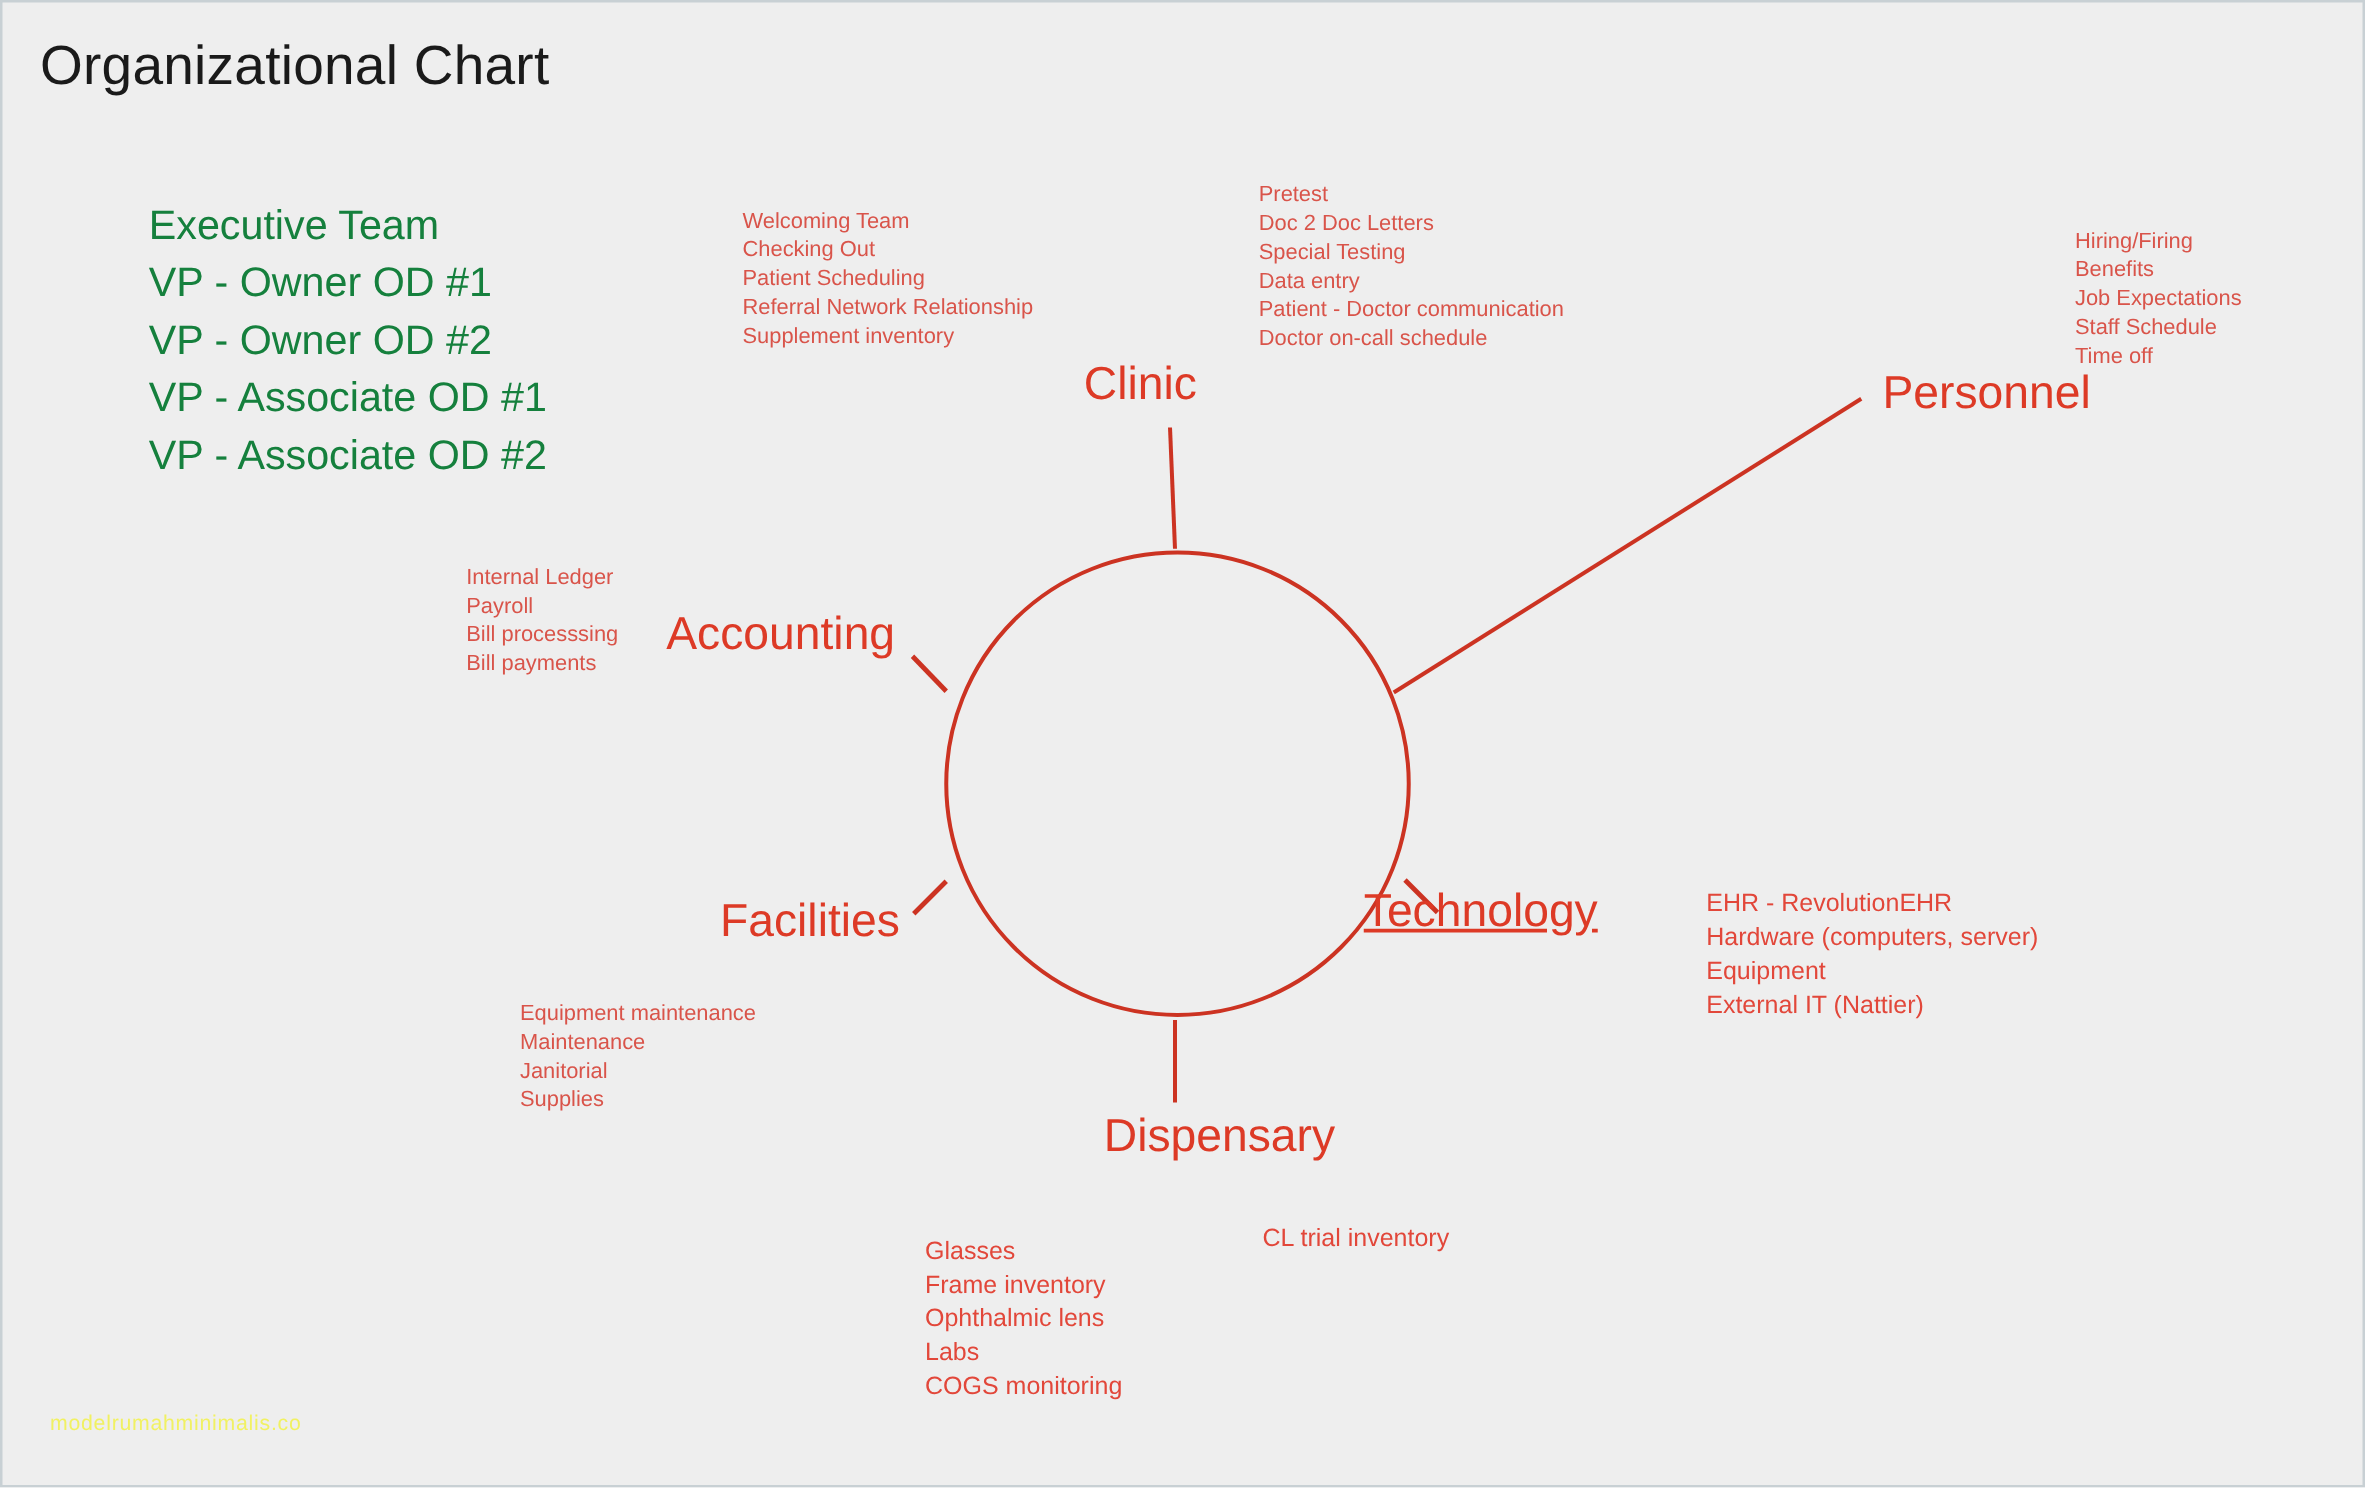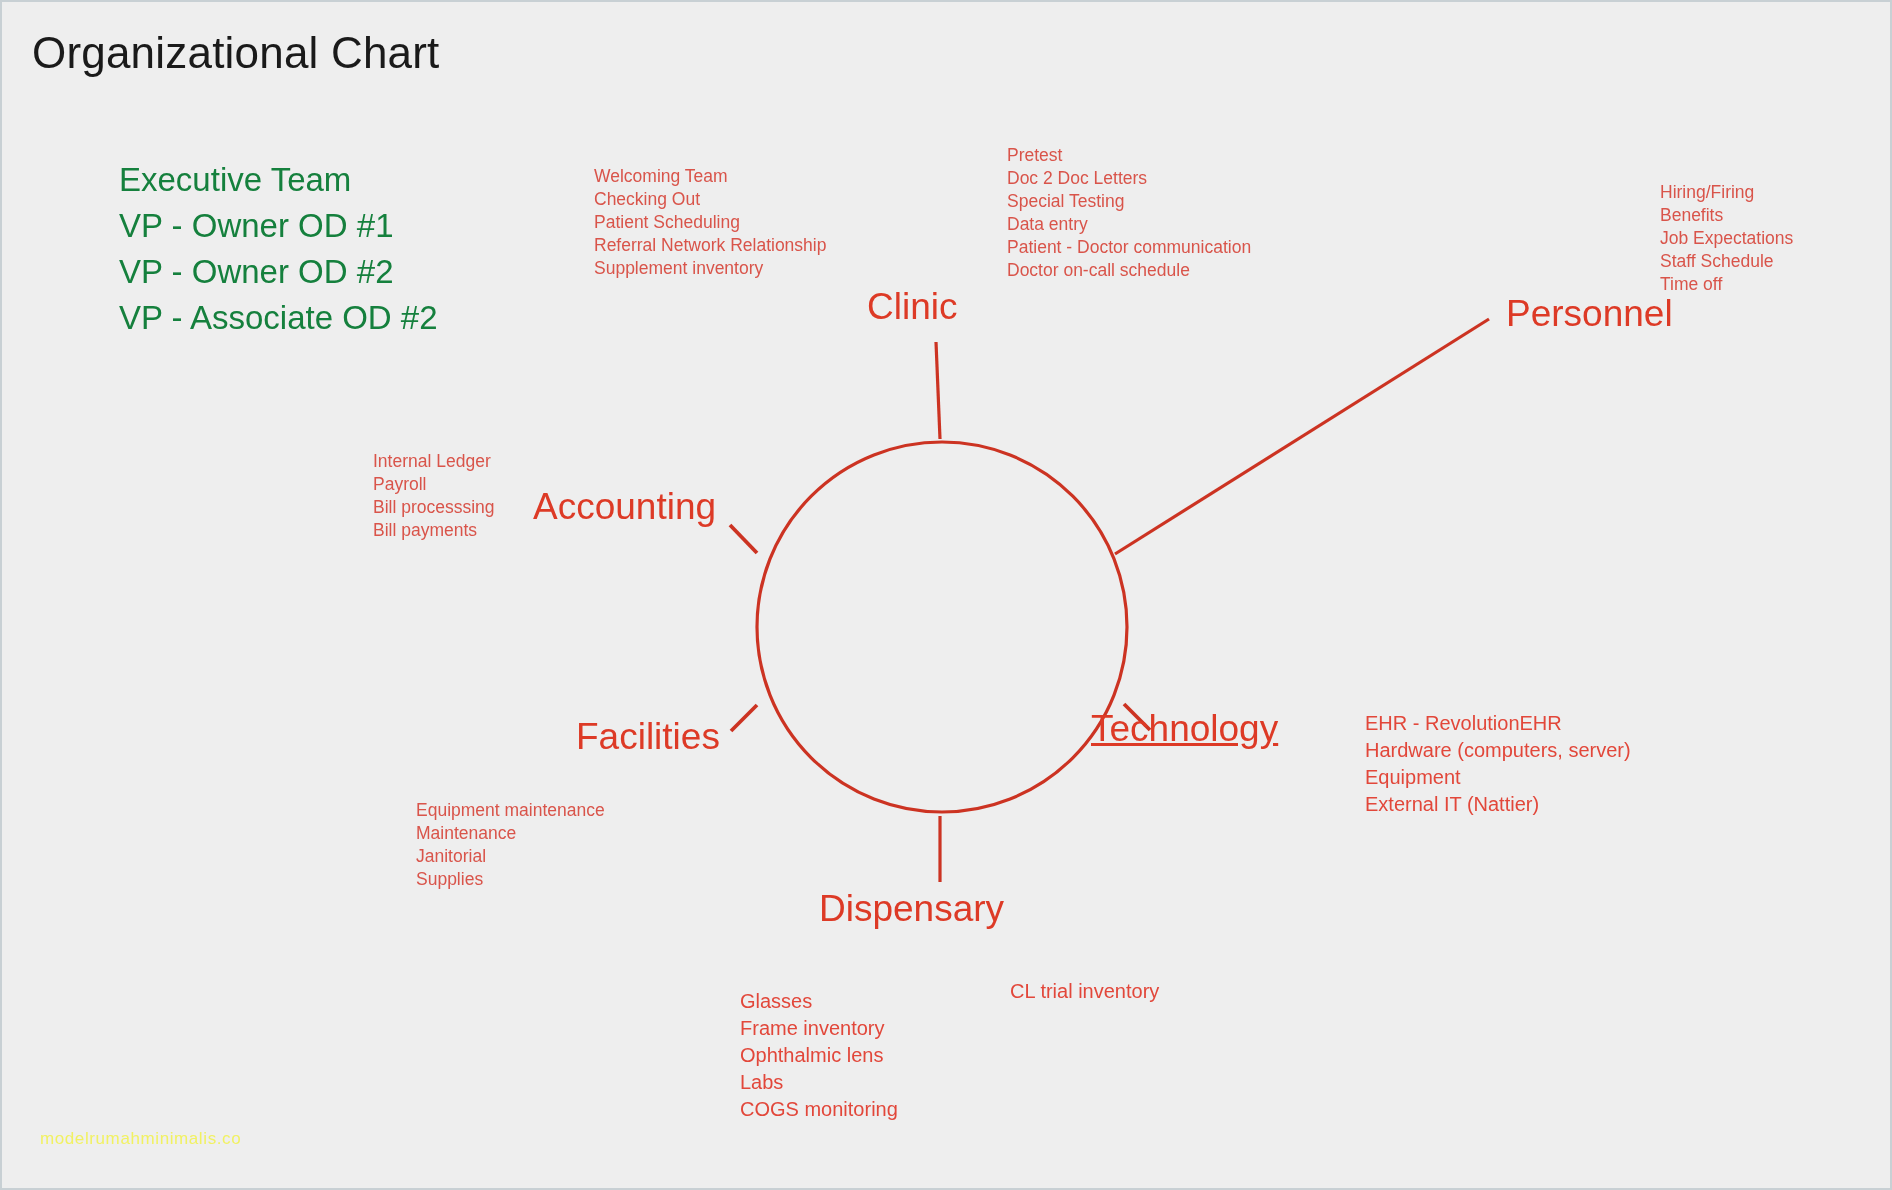"VP - Associate OD #1" span.exec-line { html: none -> <span>VP - Associate OD #1</span> }
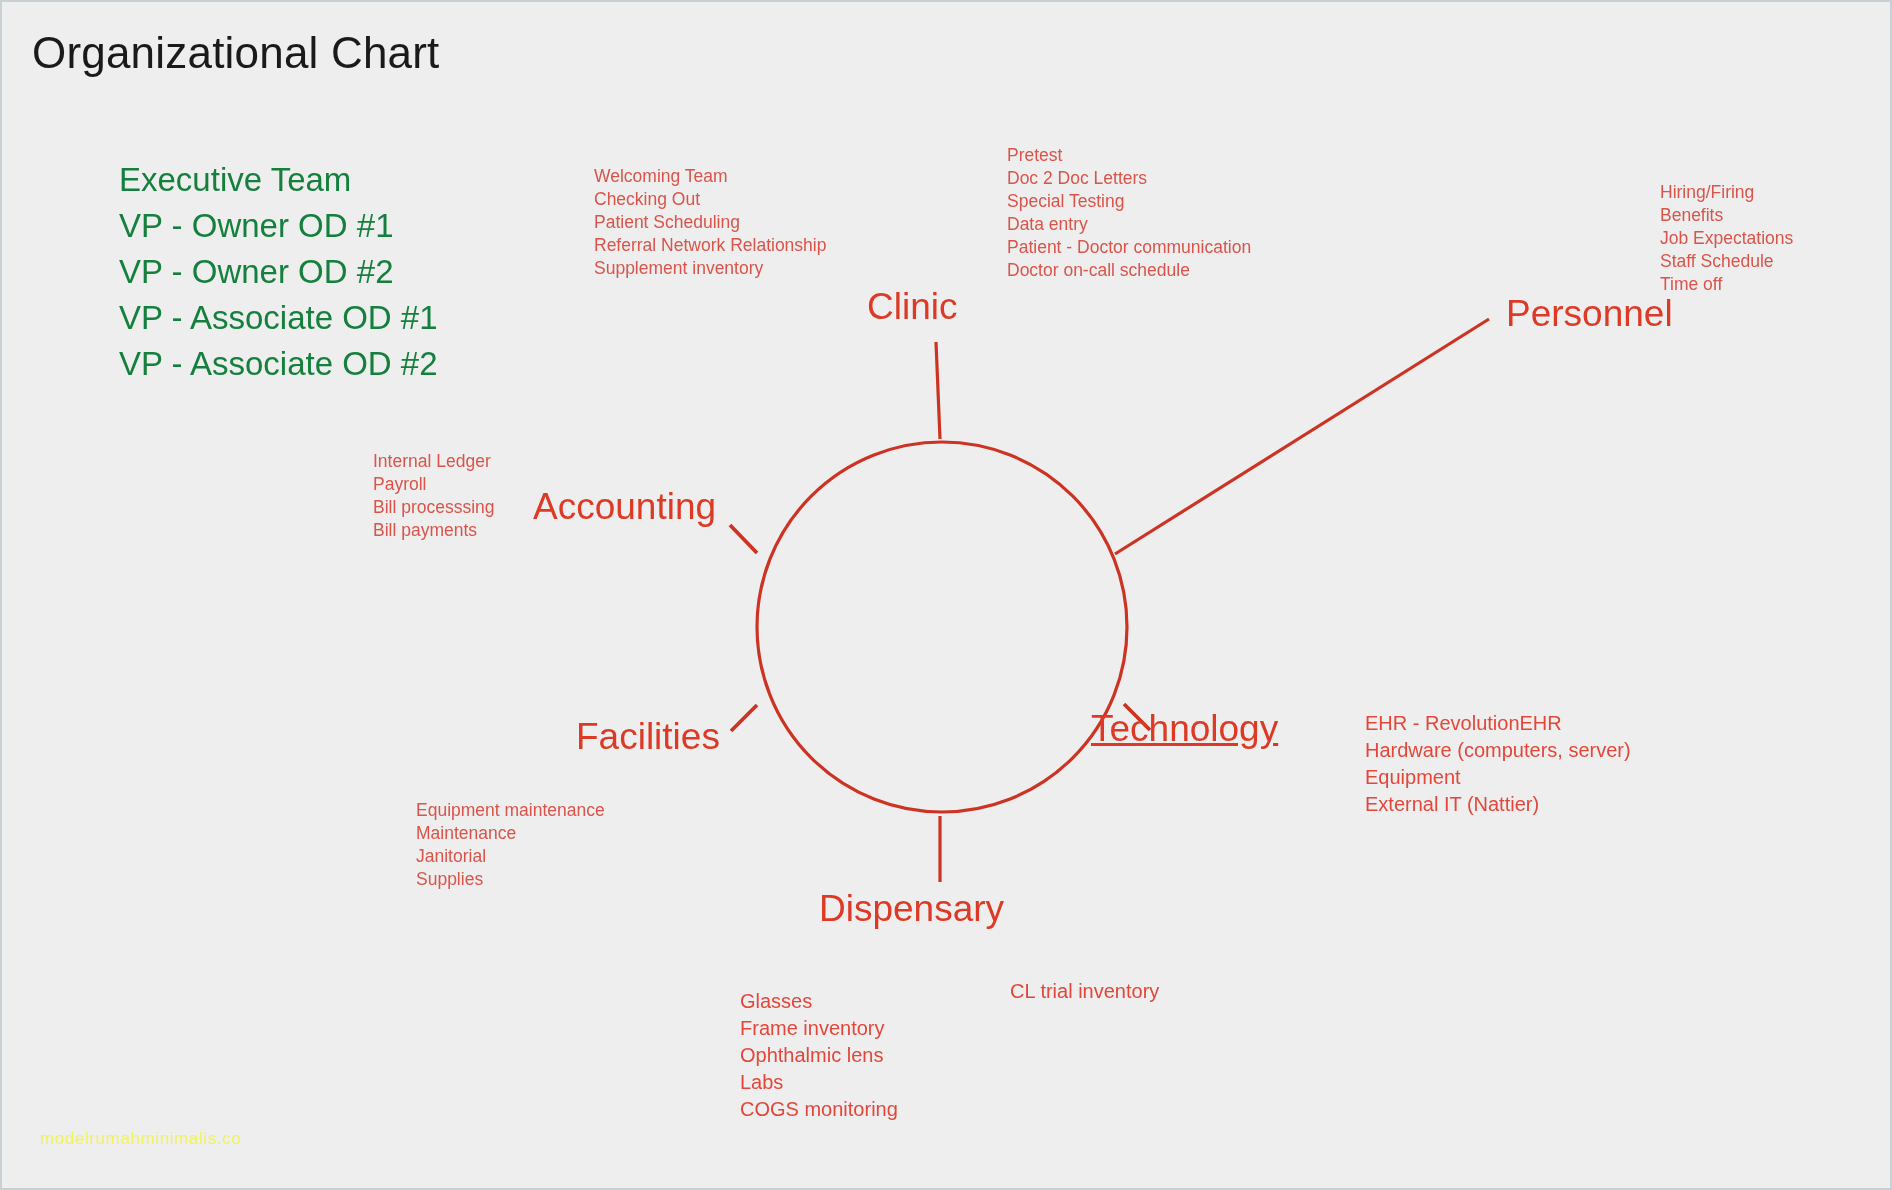"Dispensary" div.abs { left: 817px -> 881px }
